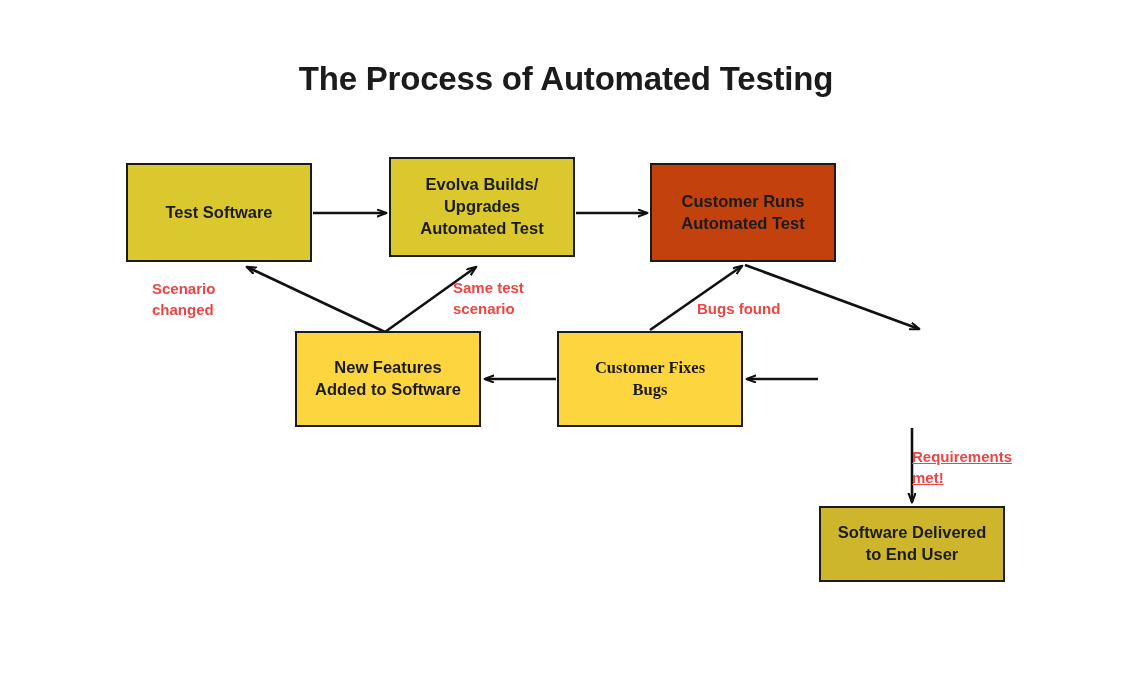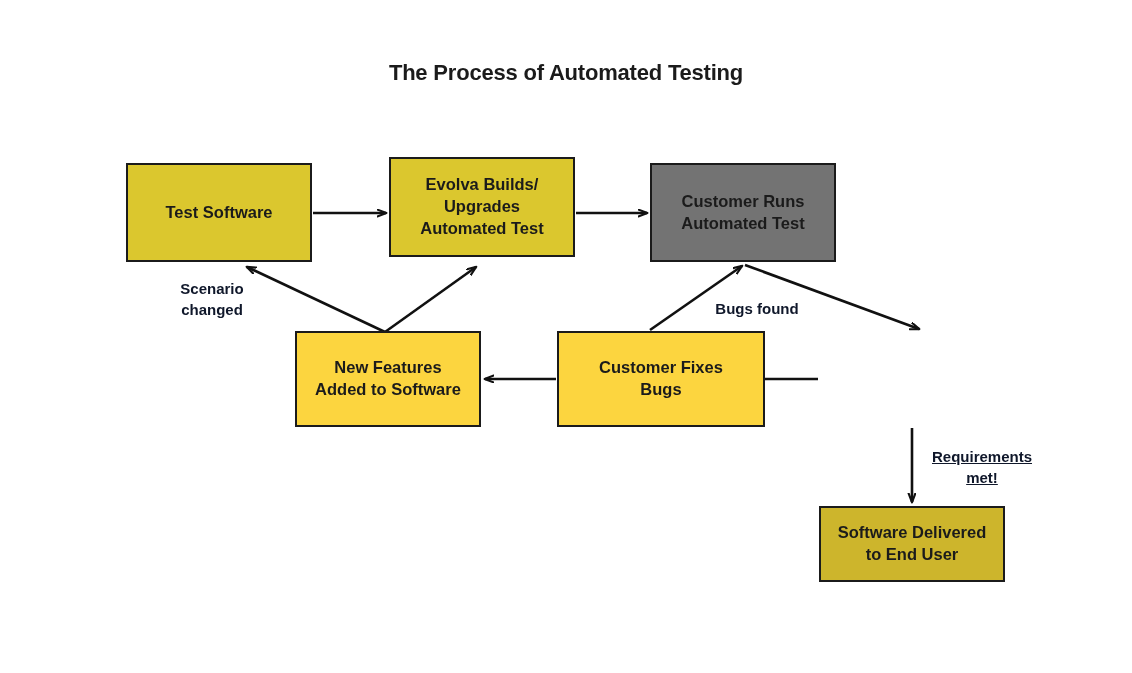"The Process of Automated Testing" #diagram-title { font-size: 22px -> 33px }
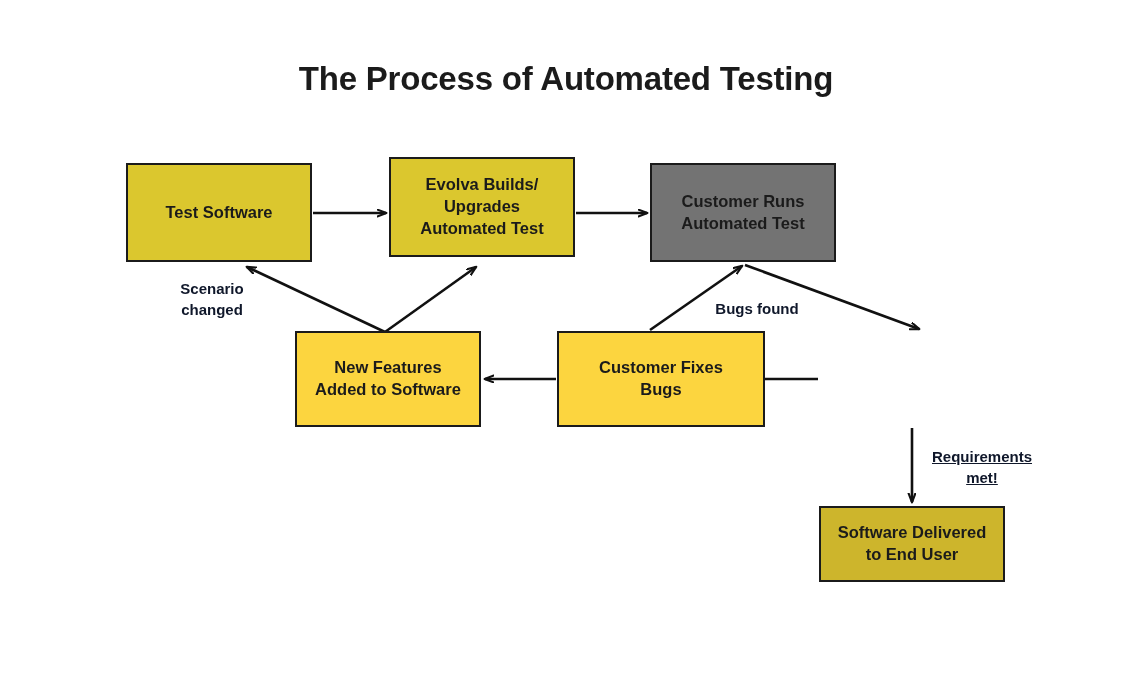"Customer Runs" div.node { background: #737373 -> #c2410c }
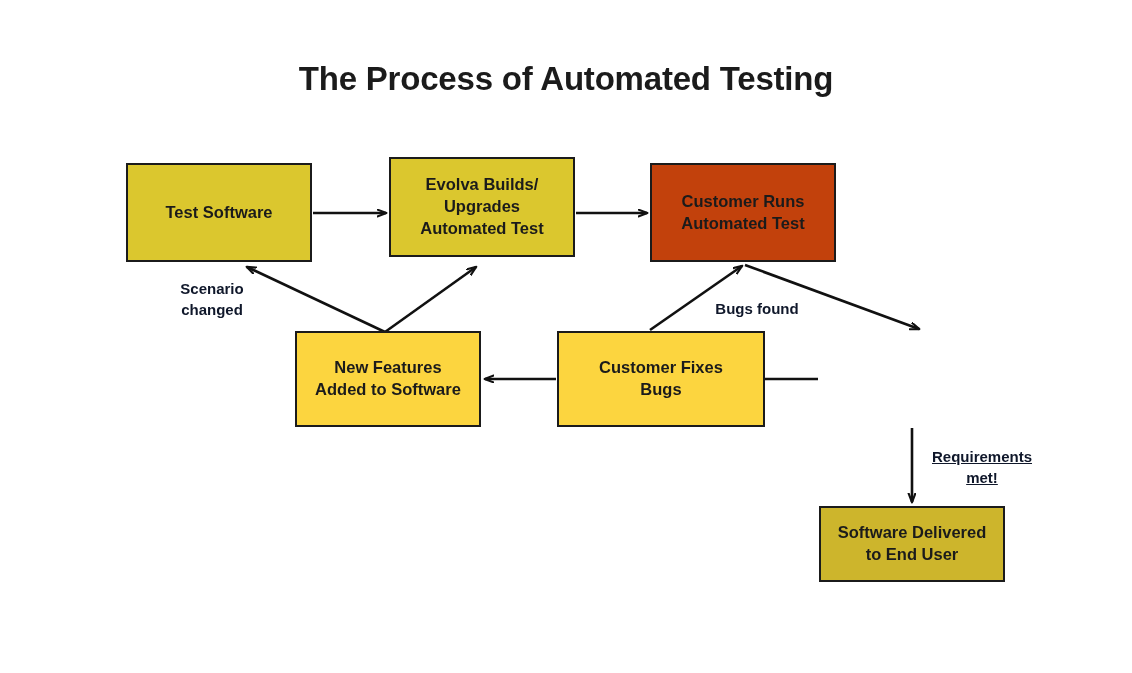"Scenario" .edge-label { color: #0f172a -> #ef4444; text-align: center -> none }
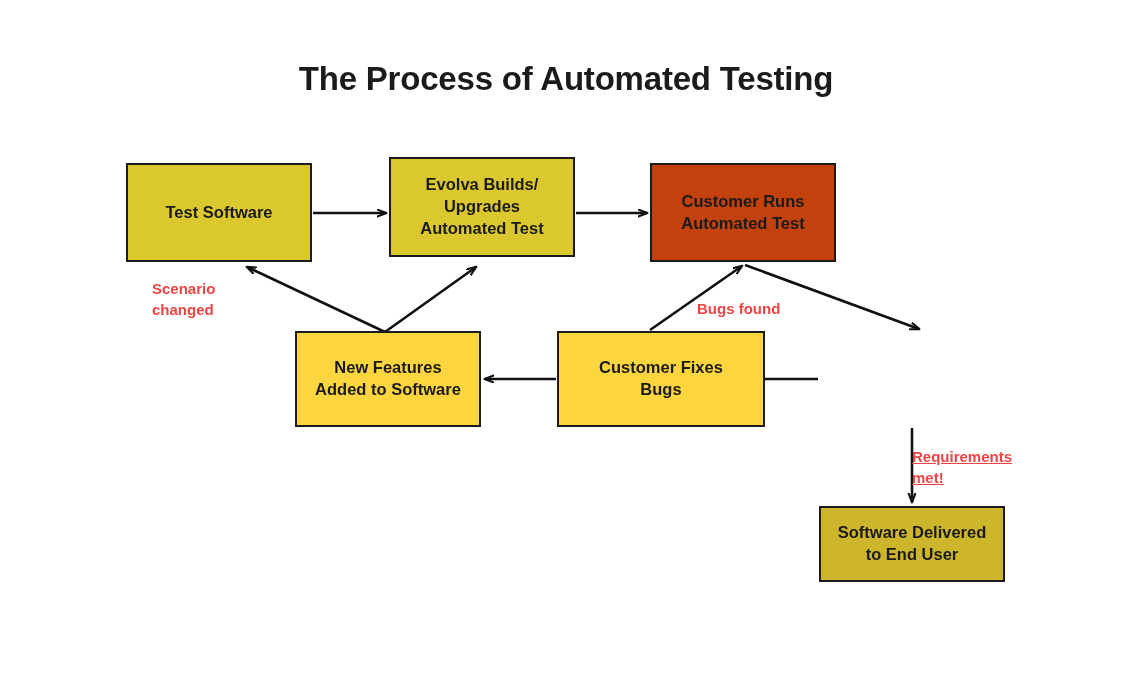"Same test" div.edge-label { html: none -> <div>Same test scenario</div> }
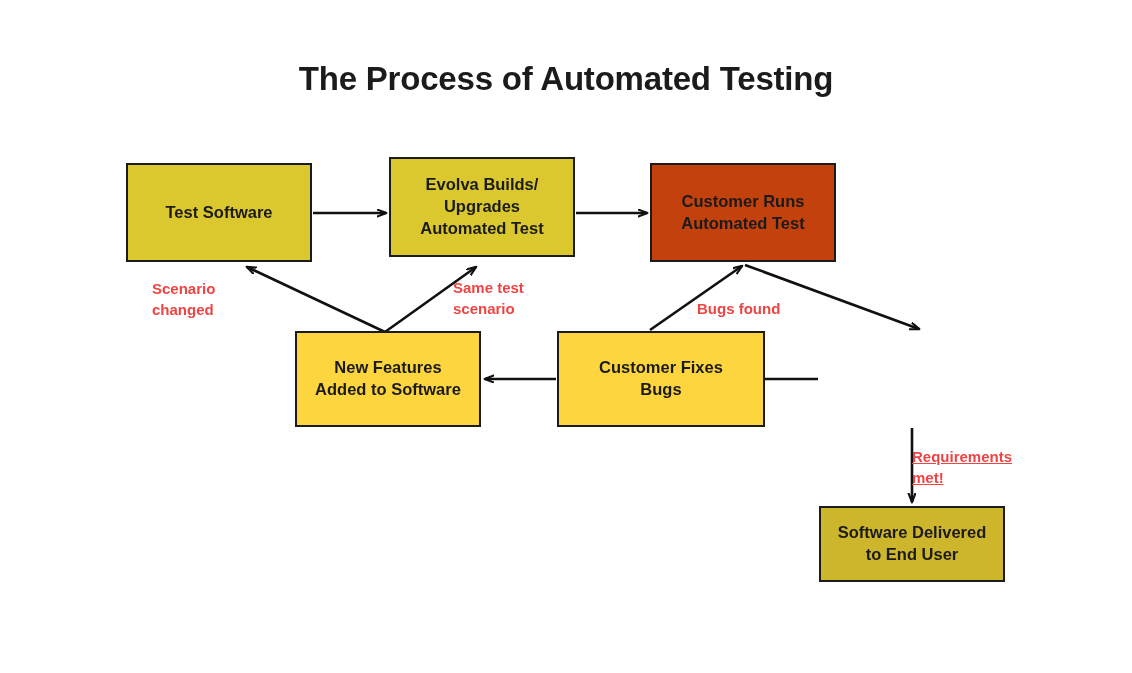"Customer Fixes" div.node { font-family: none -> Liberation Serif, serif; width: 208px -> 186px }
